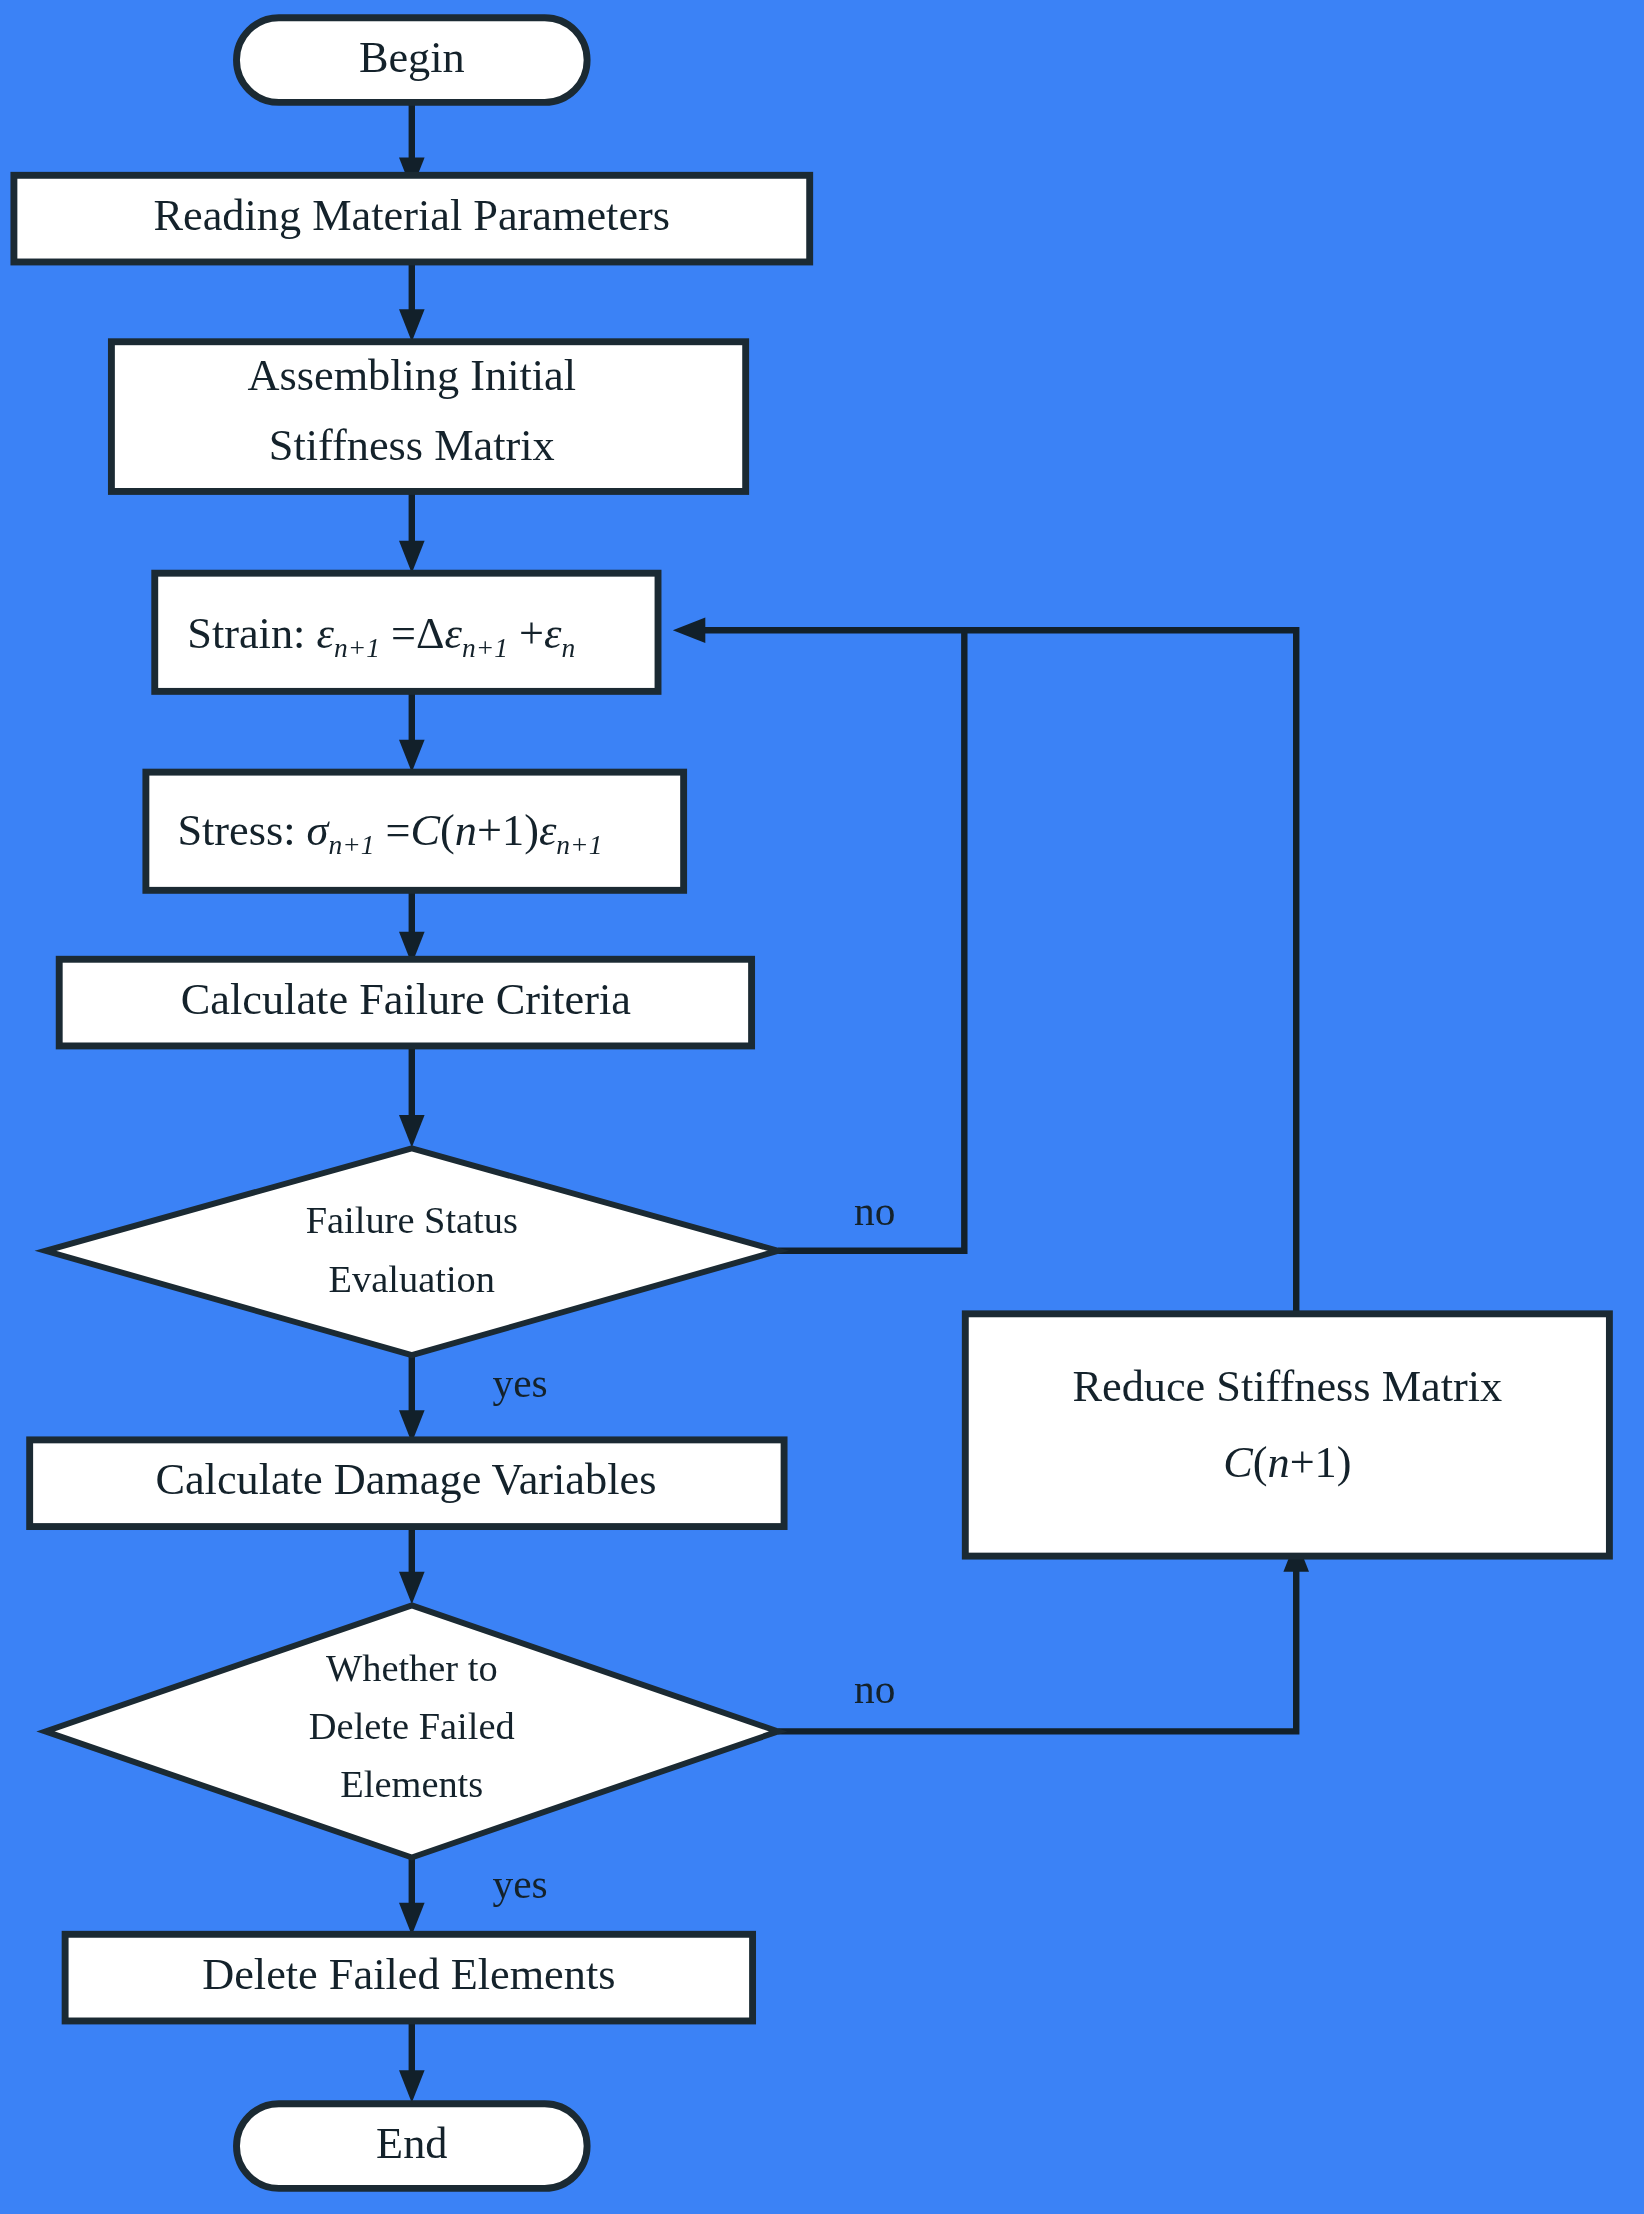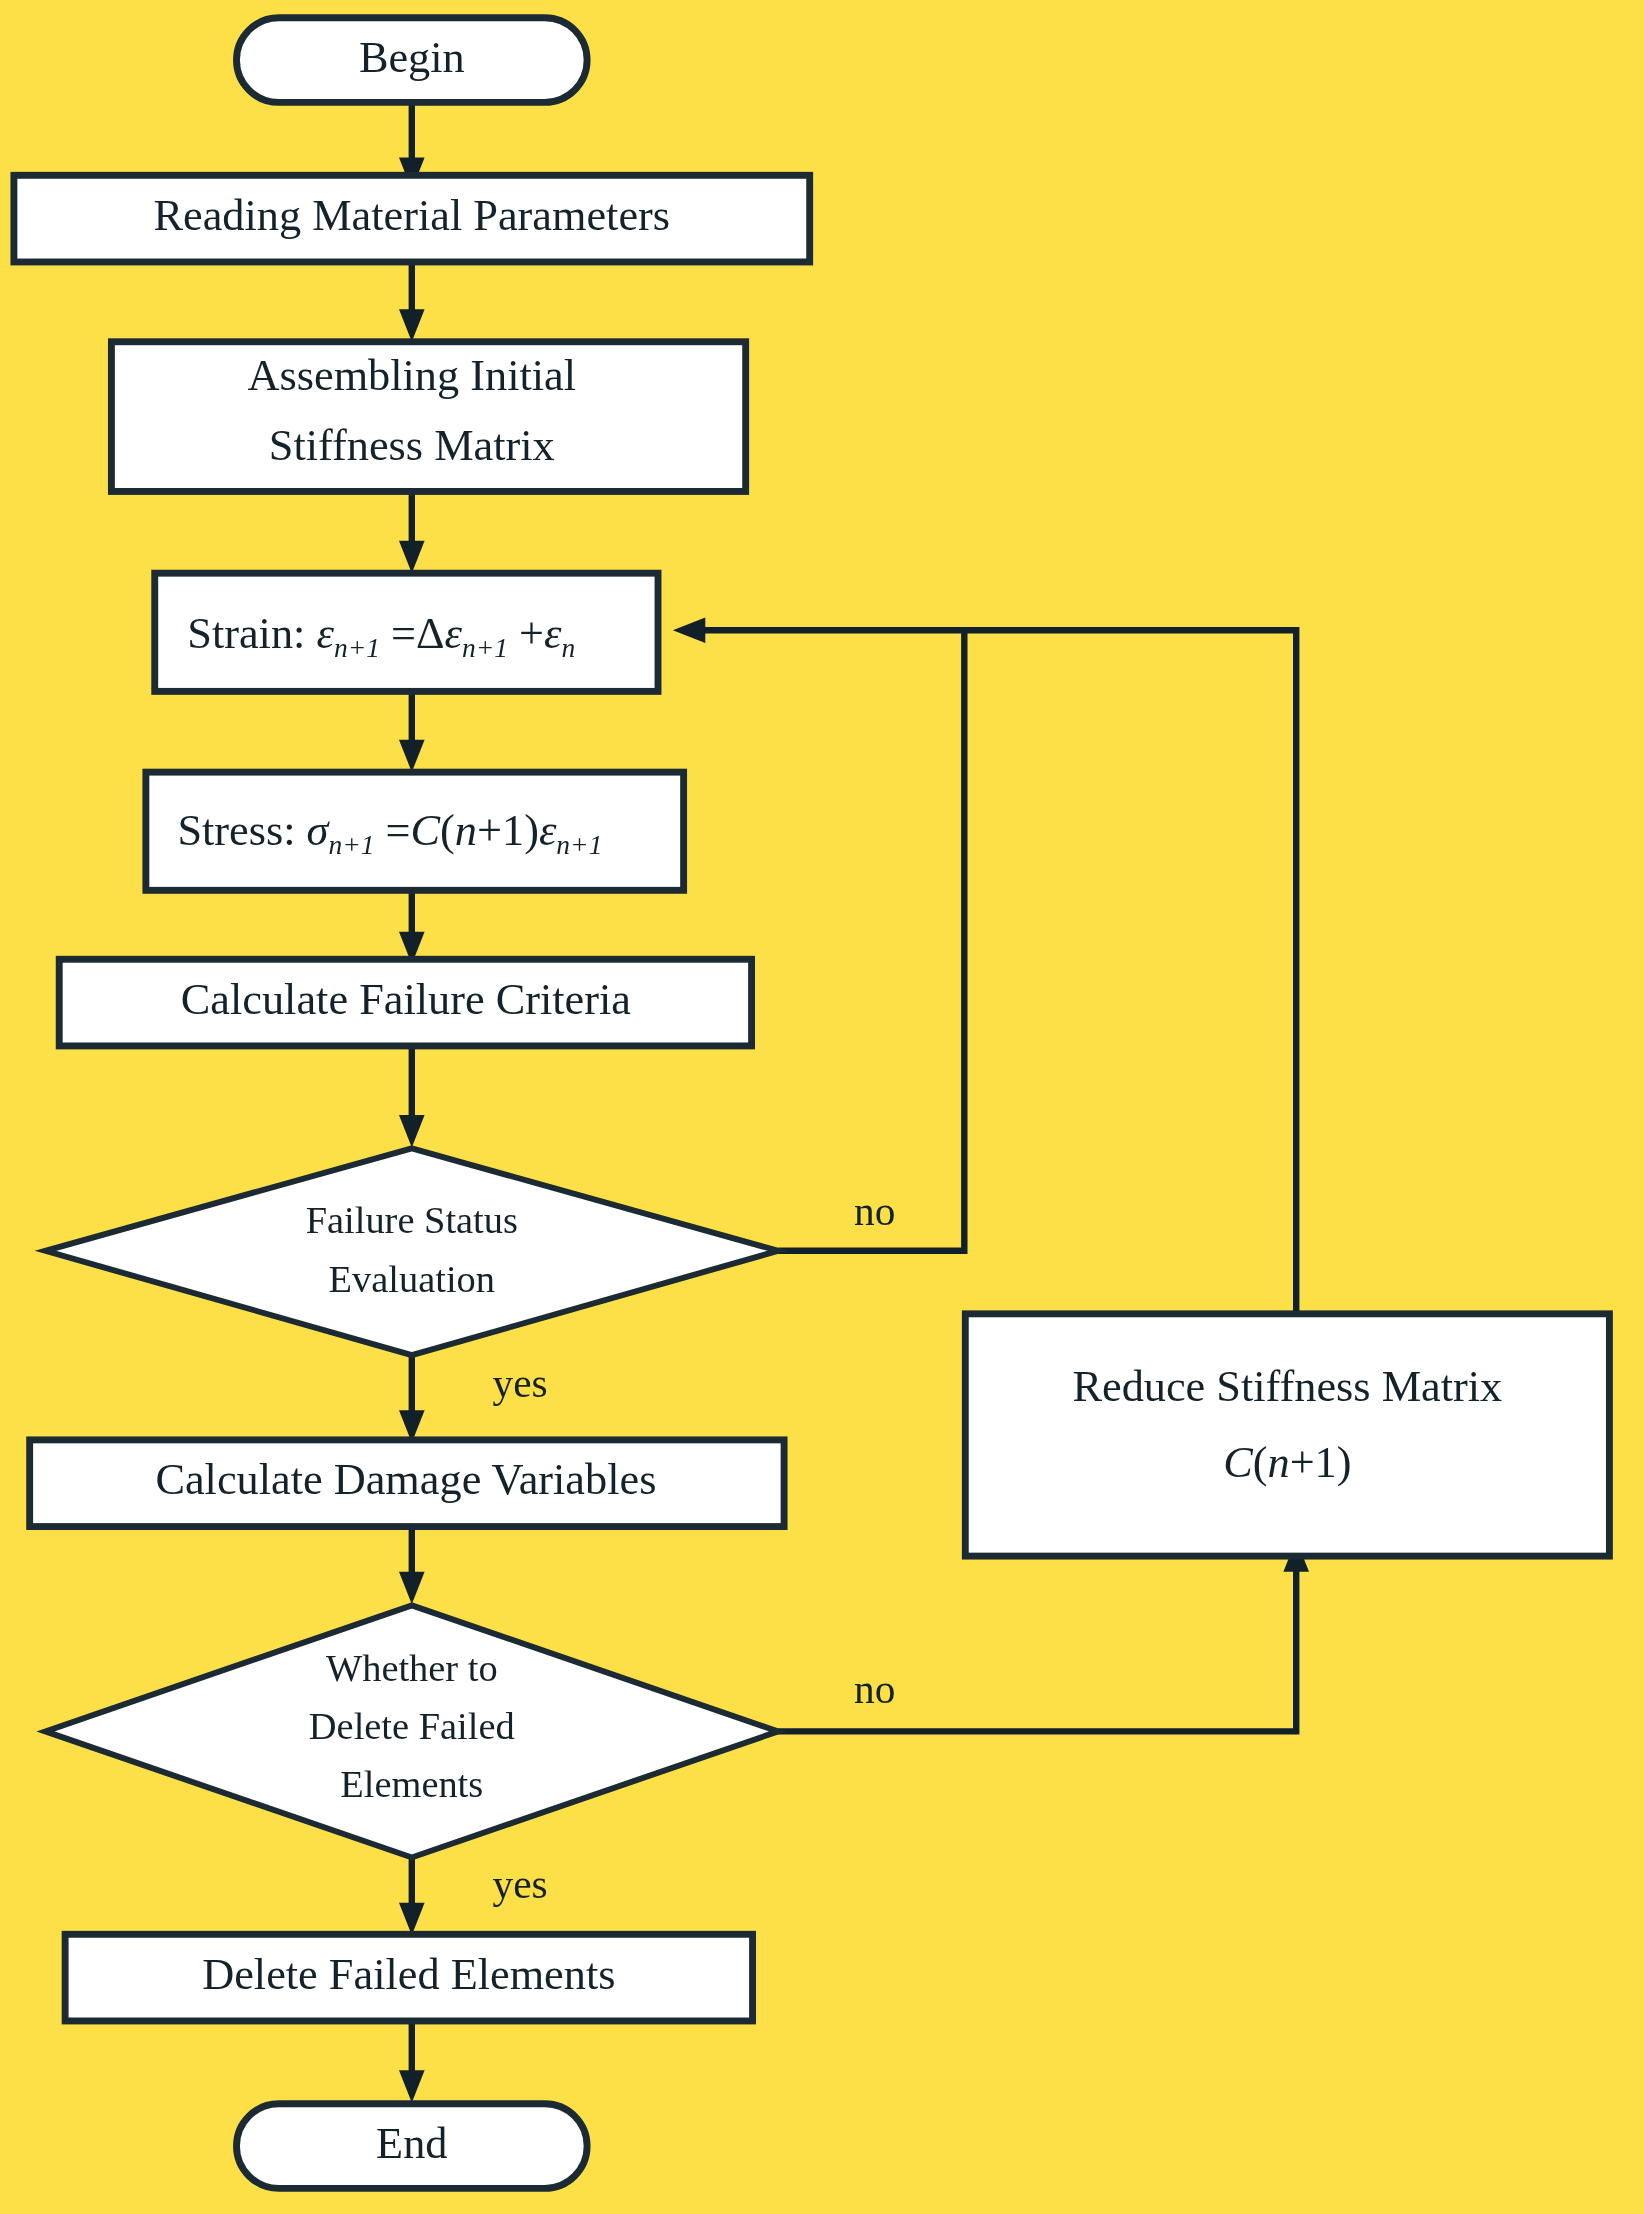"Begin" #flowchart-root { background: #fde047 -> #3b82f6 }
